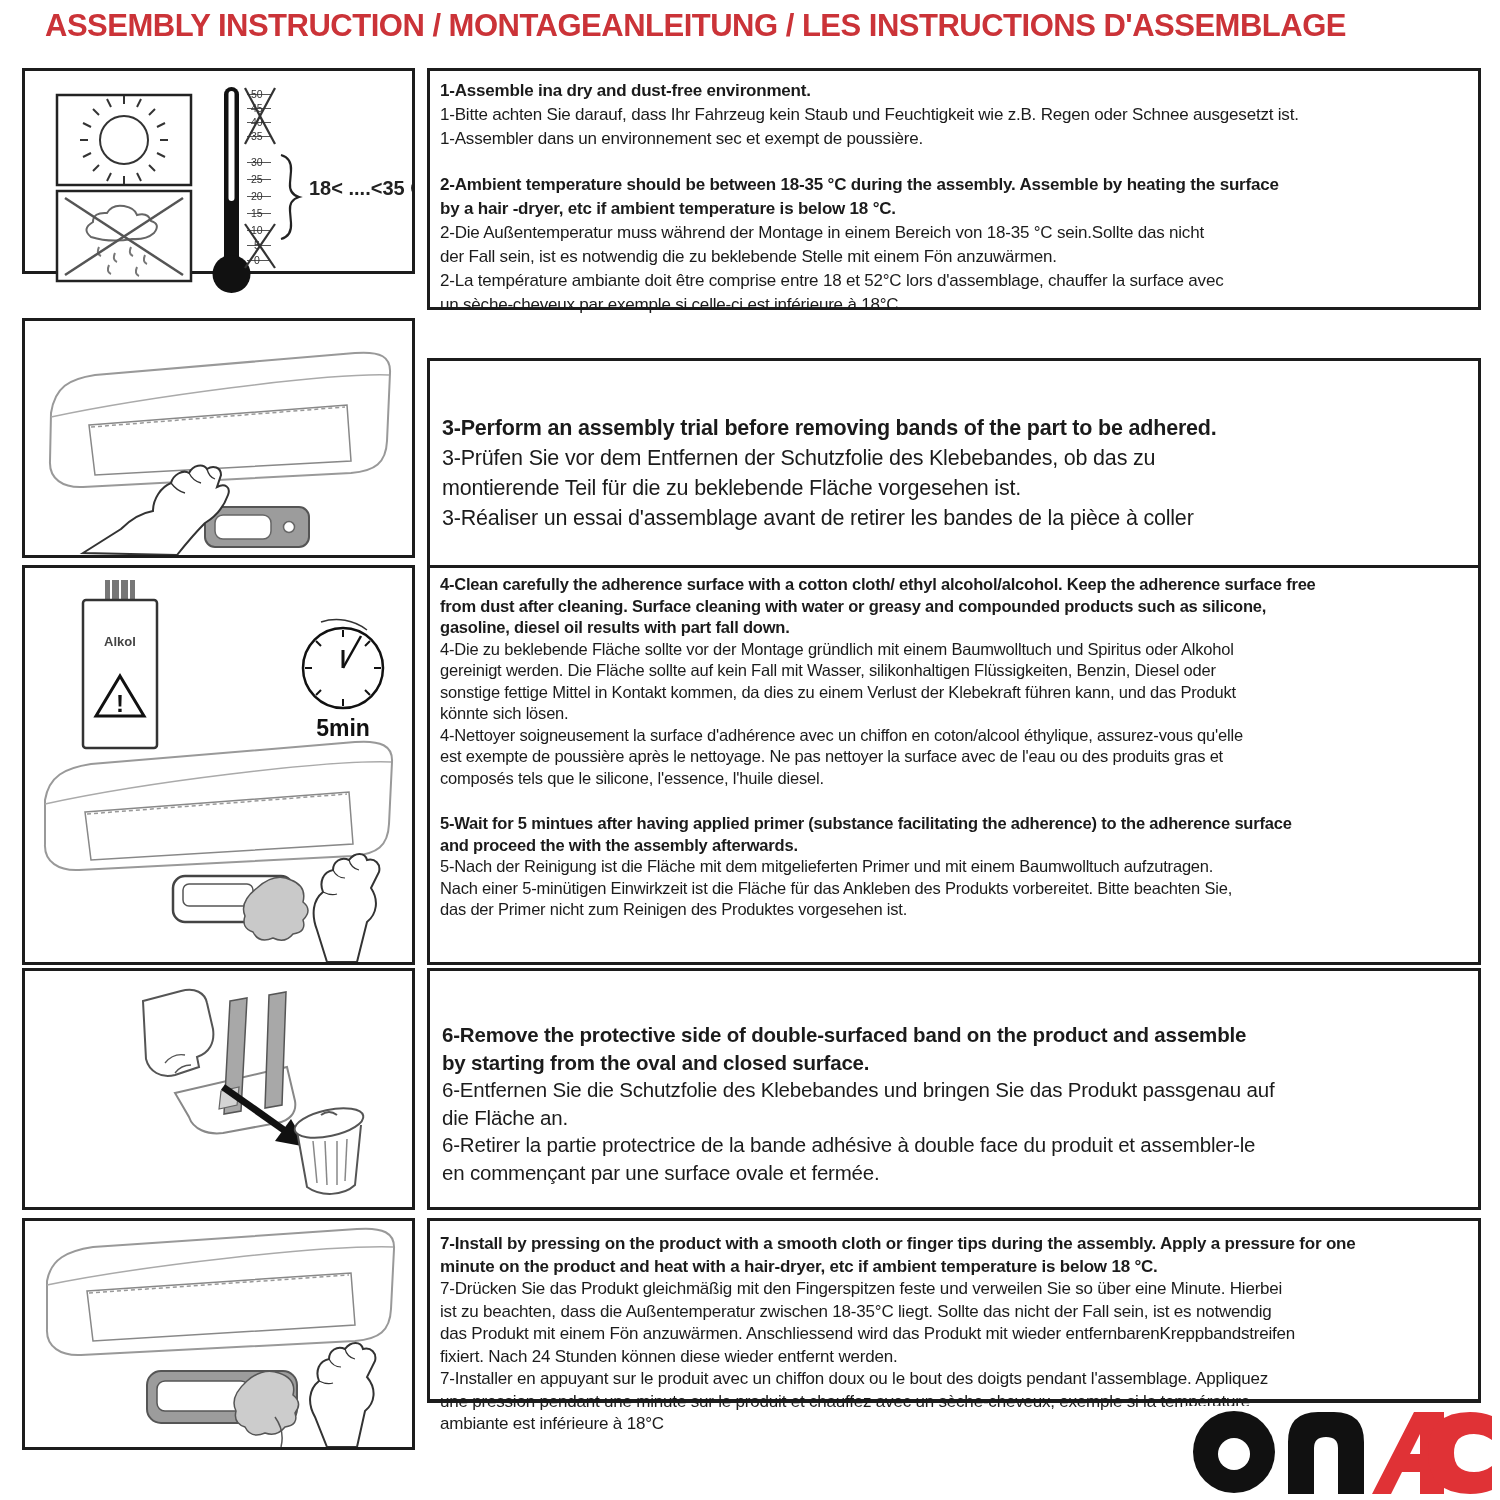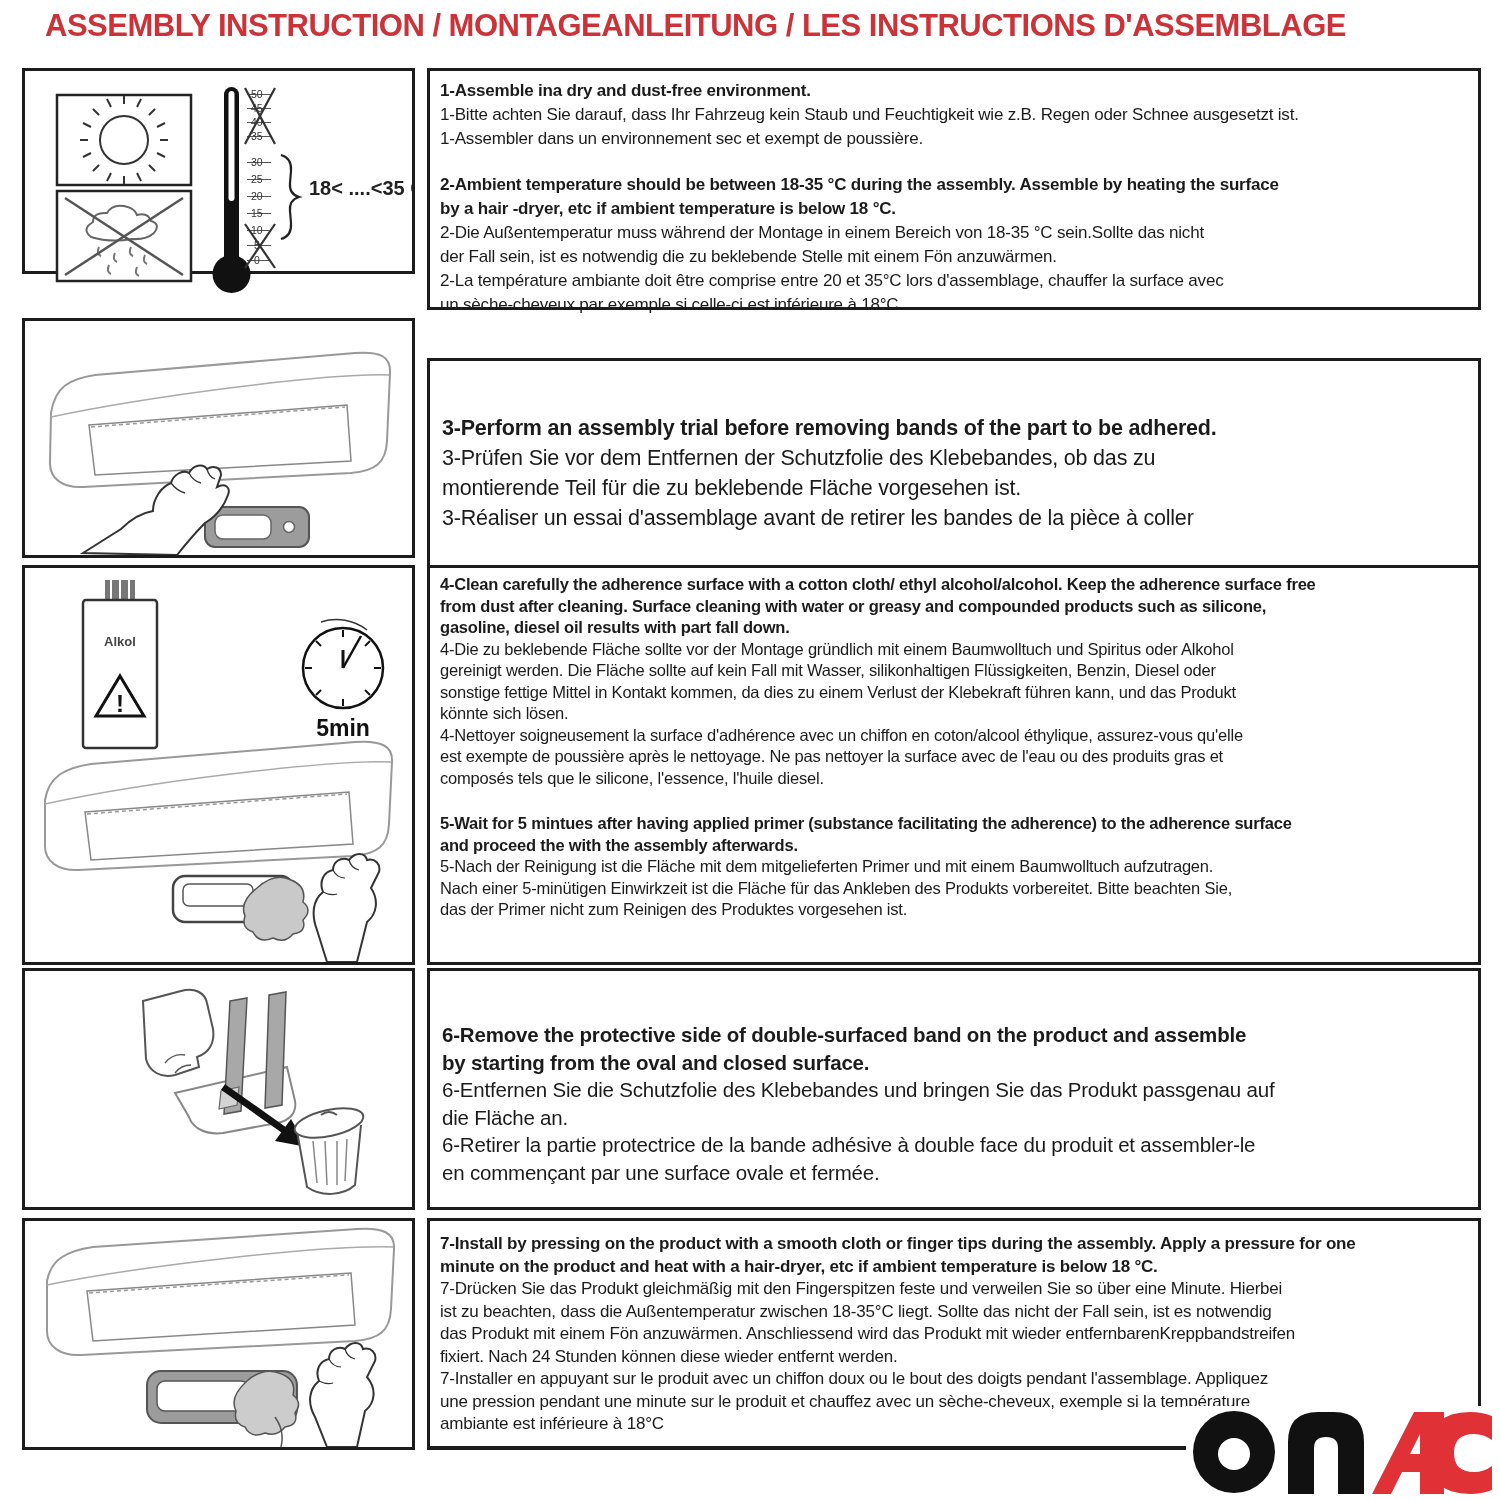"2-La température ambiante doit être" p { text: 20 et 35 -> 18 et 52 }
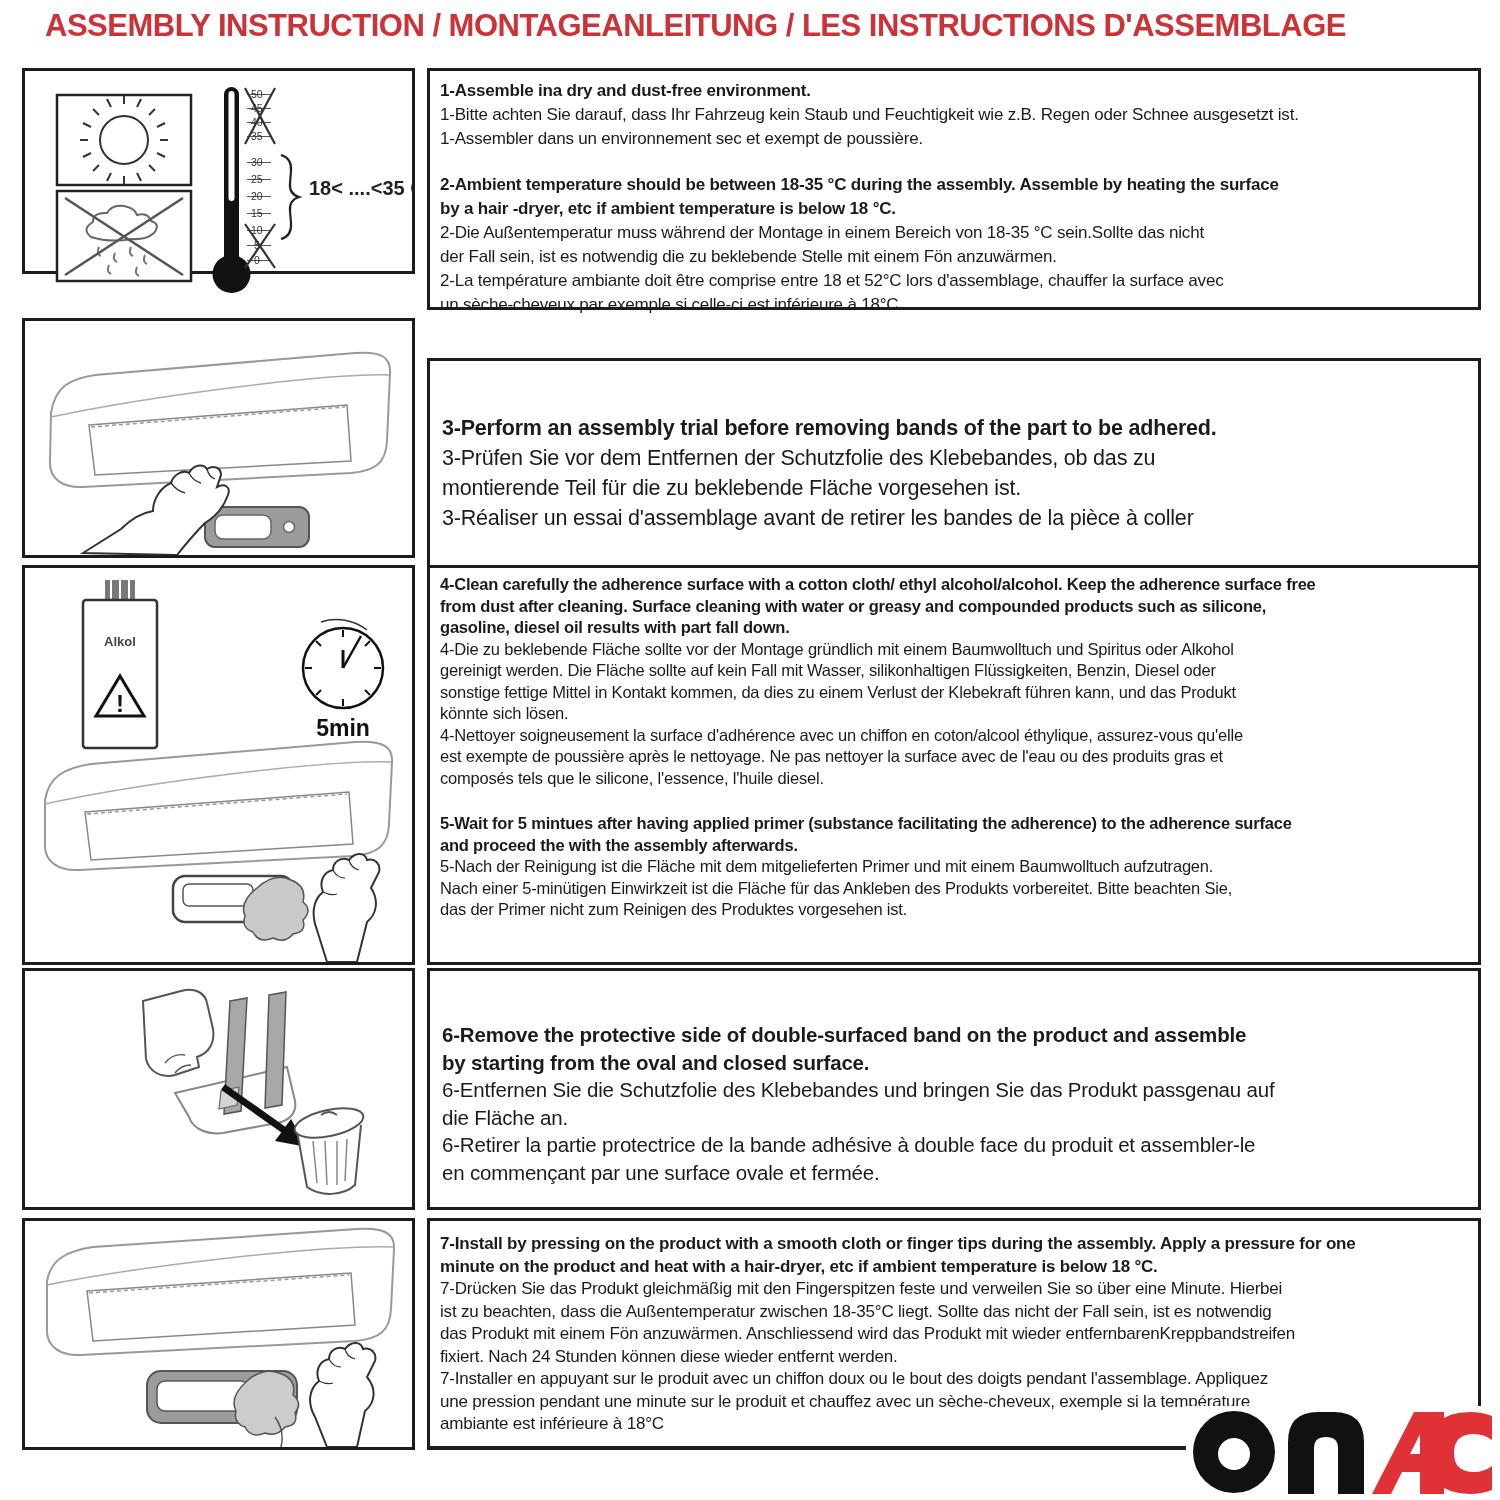"7-Install by pressing on the" div.textbox { height: 232px -> 185px }
